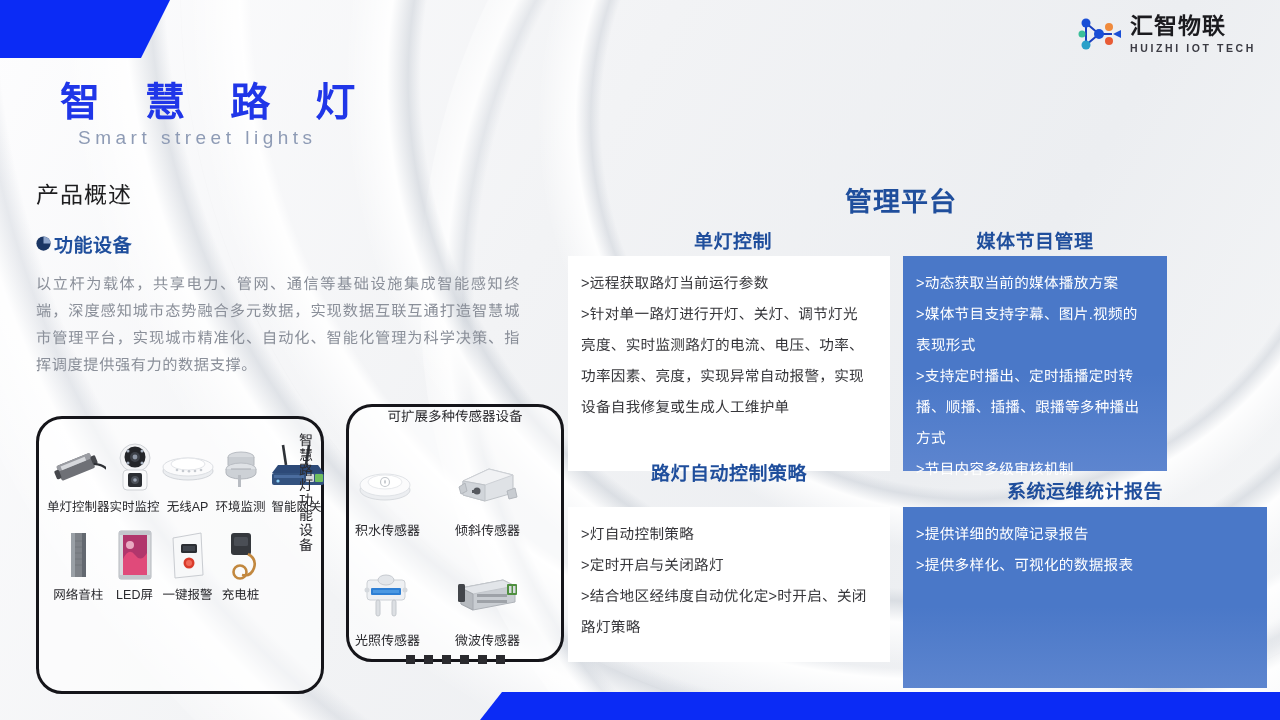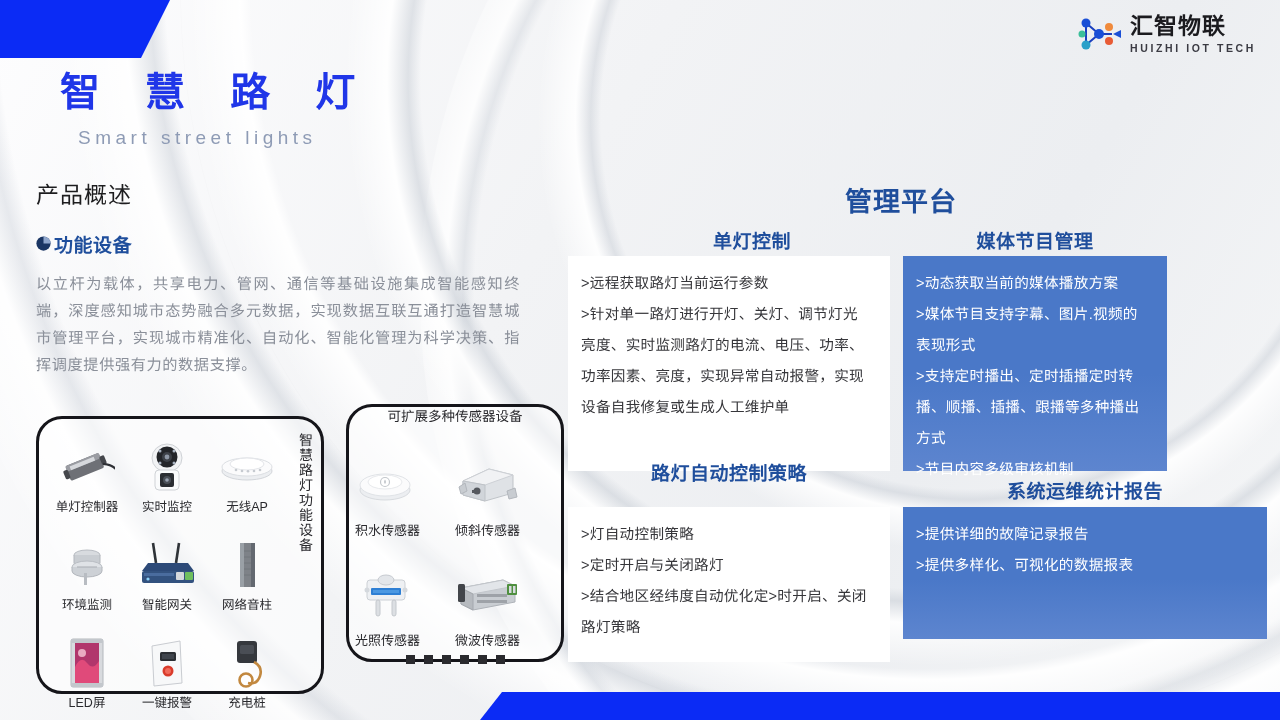"智 慧 路 灯" .title-cn { top: 60px -> 70px }
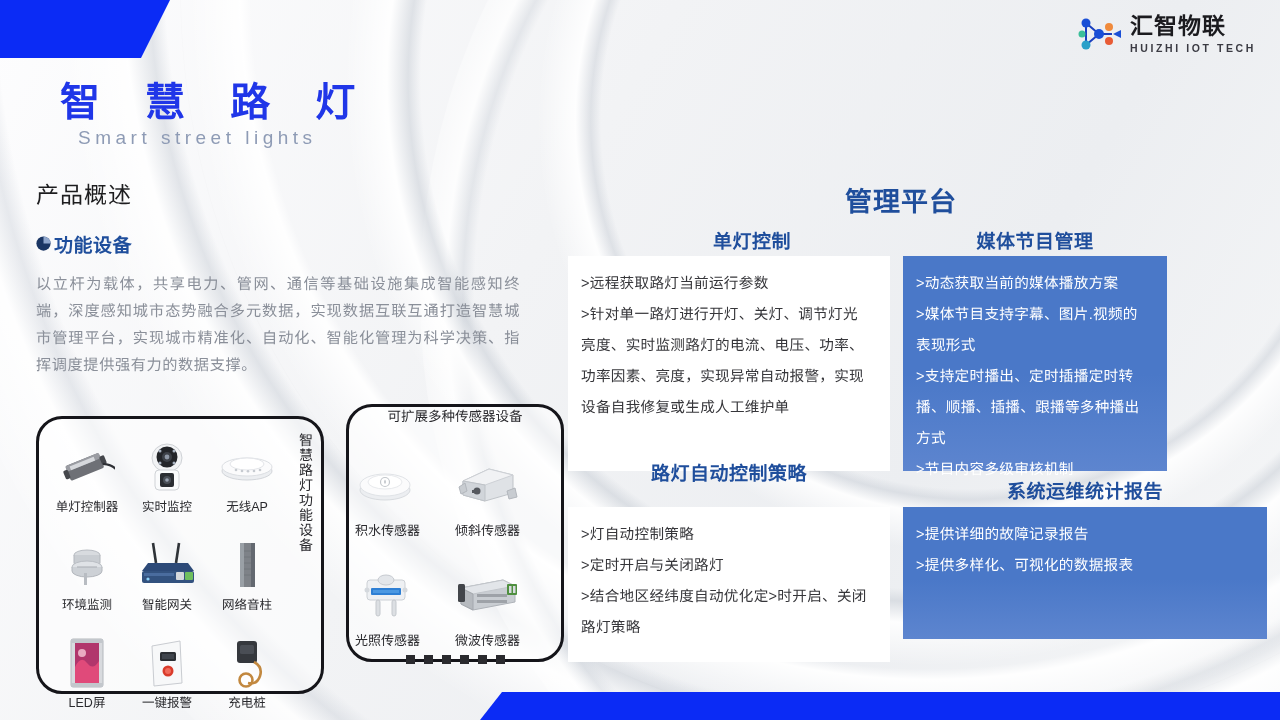"单灯控制" #head-single { left: 591px -> 572px }
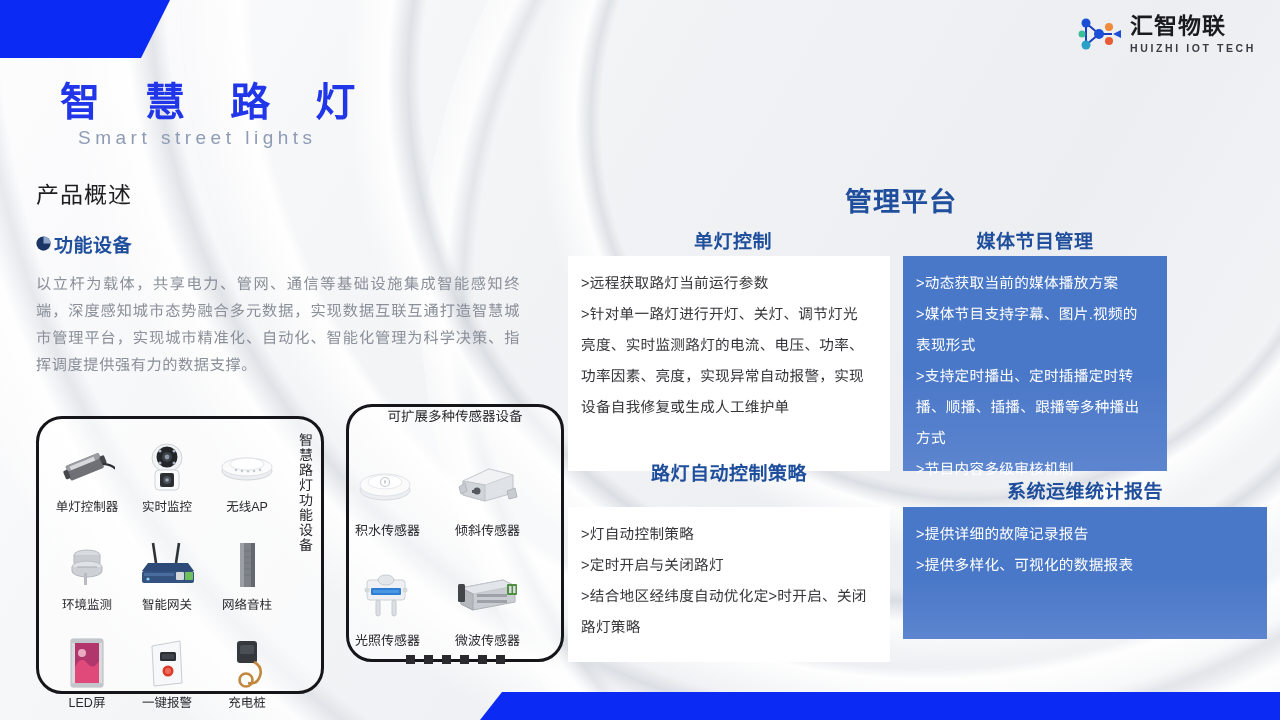"单灯控制器" .dev-grid { grid-template-columns: repeat(3,1fr) -> repeat(5,1fr); row-gap: 12px -> 2px }
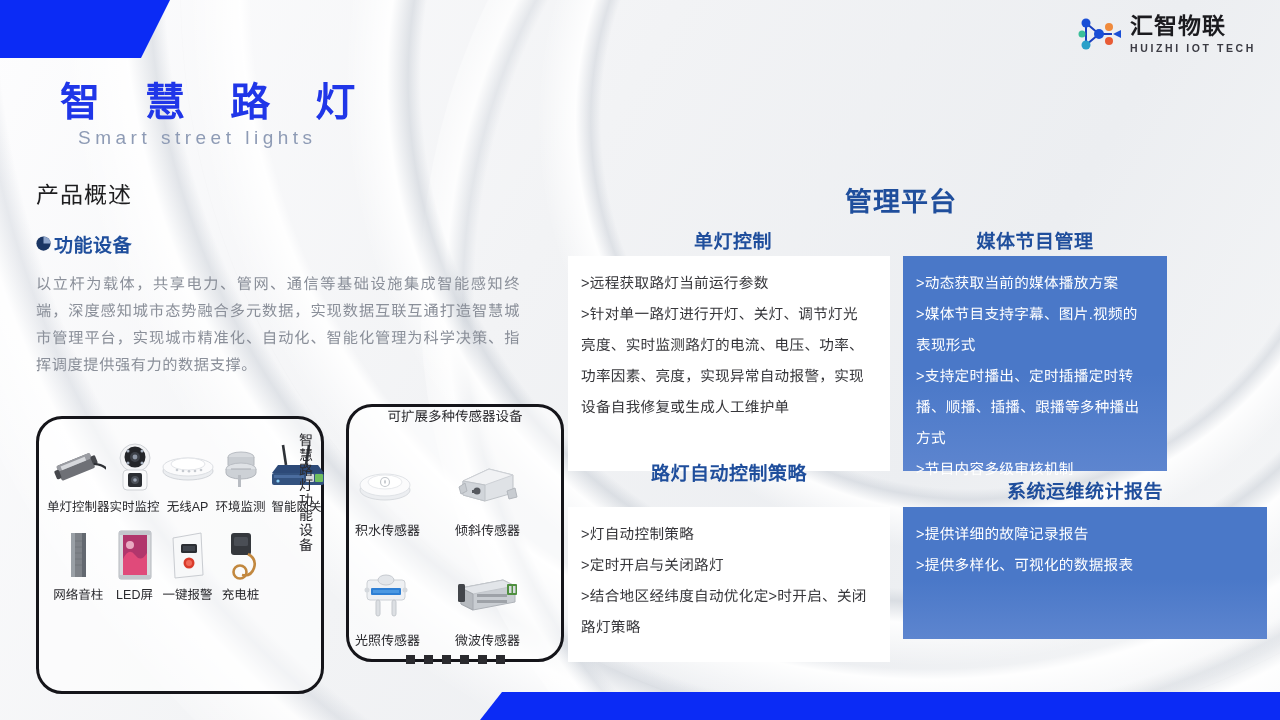">提供详细的故障记录报告" #body-report { height: 132px -> 181px }
